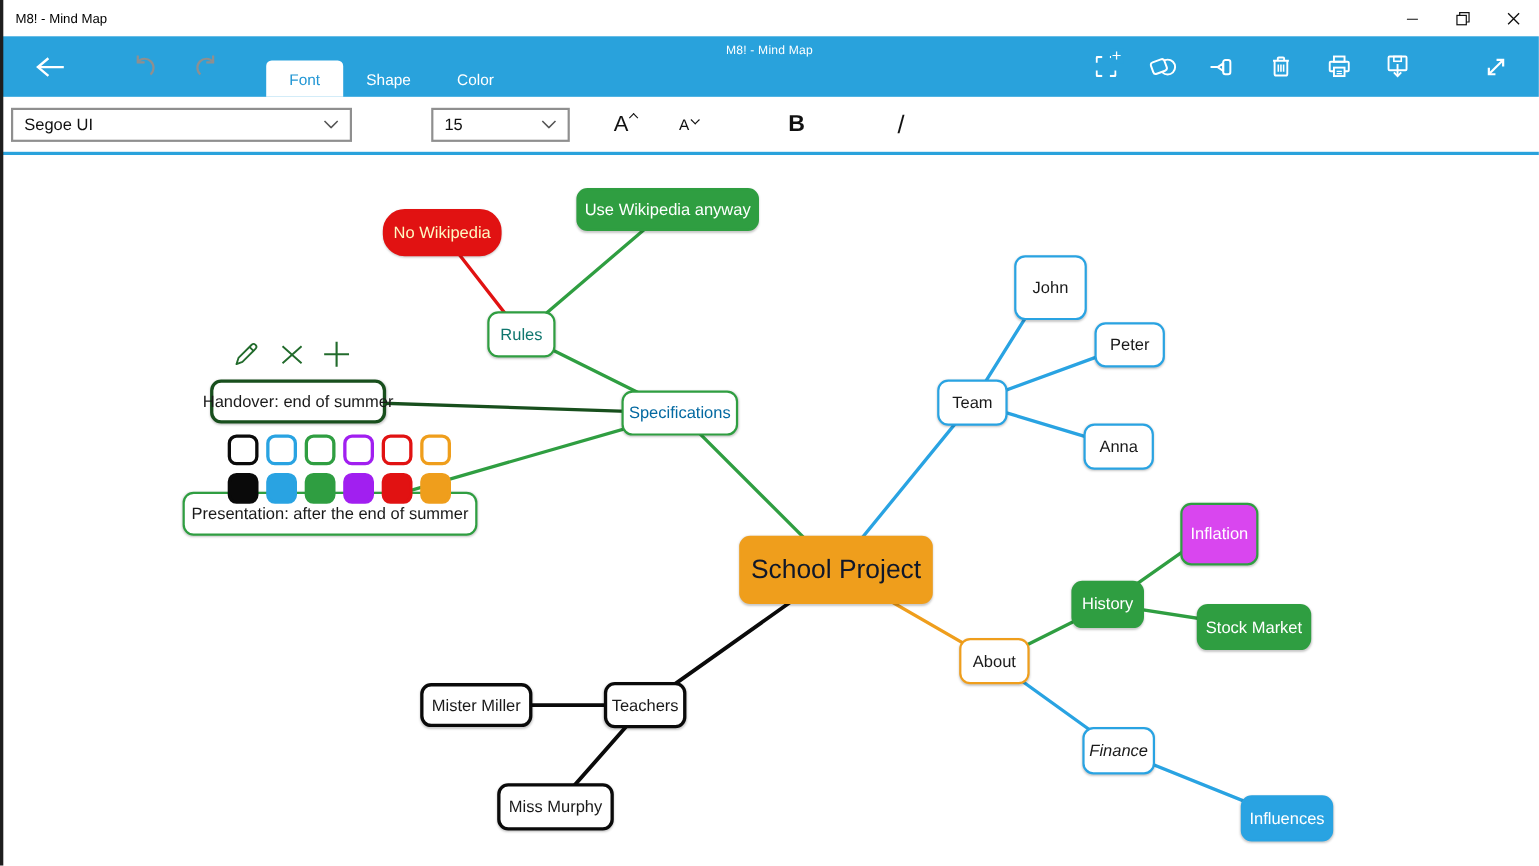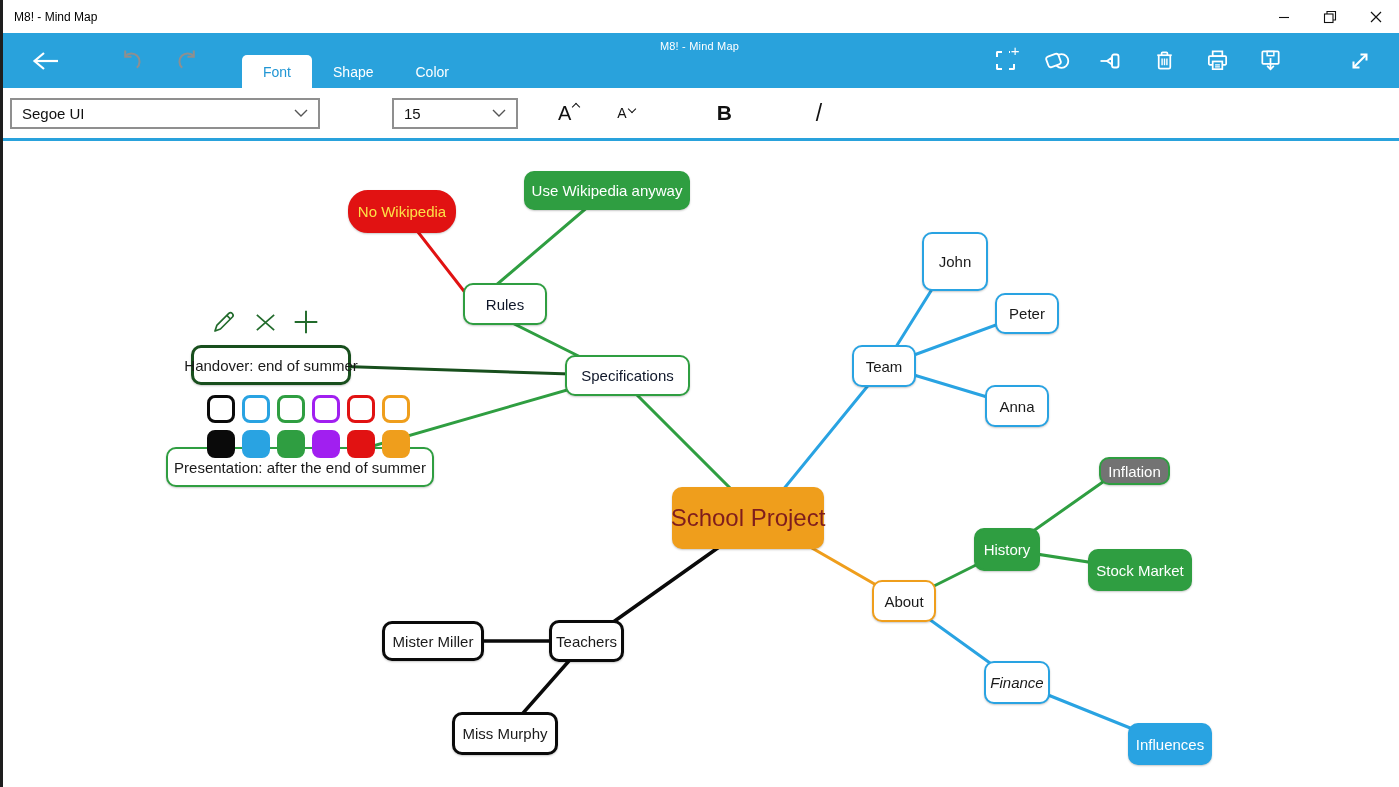"No Wikipedia" div.node { color: #fde047 -> #fef9c3 }
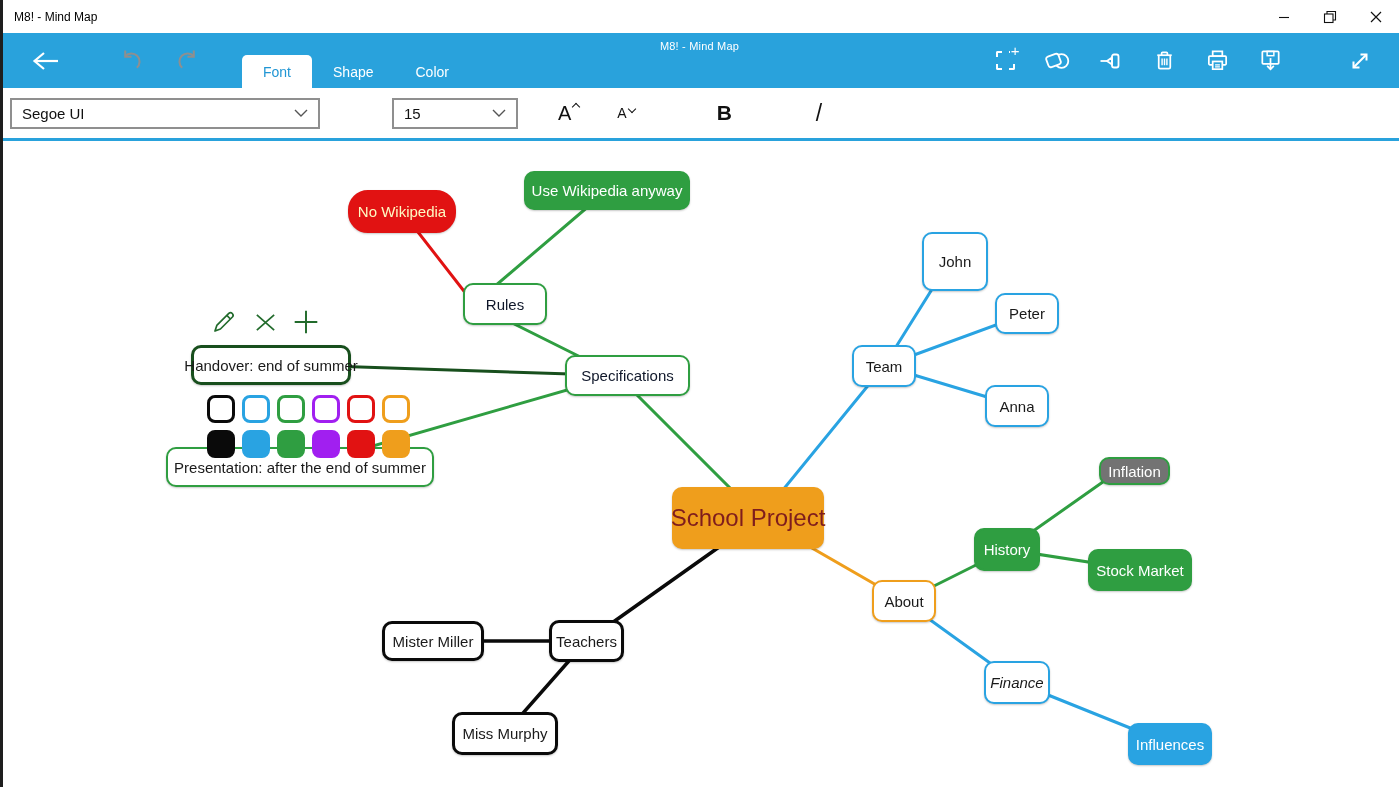"Rules" div.node { color: #0f172a -> #0f766e; margin-left: 20px -> none; width: 84px -> 62px }
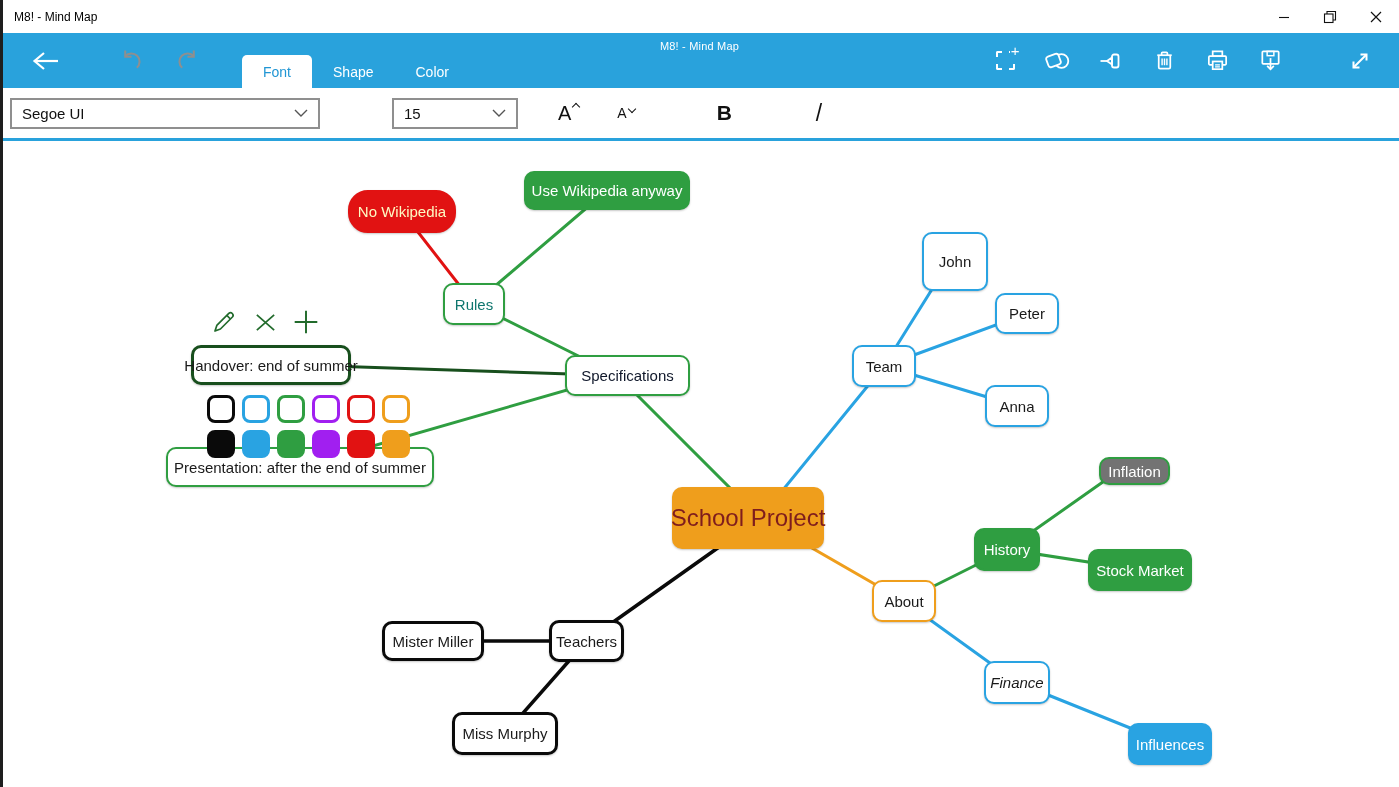"Specifications" div.node { color: #0f172a -> #0369a1; width: 125px -> 106px }
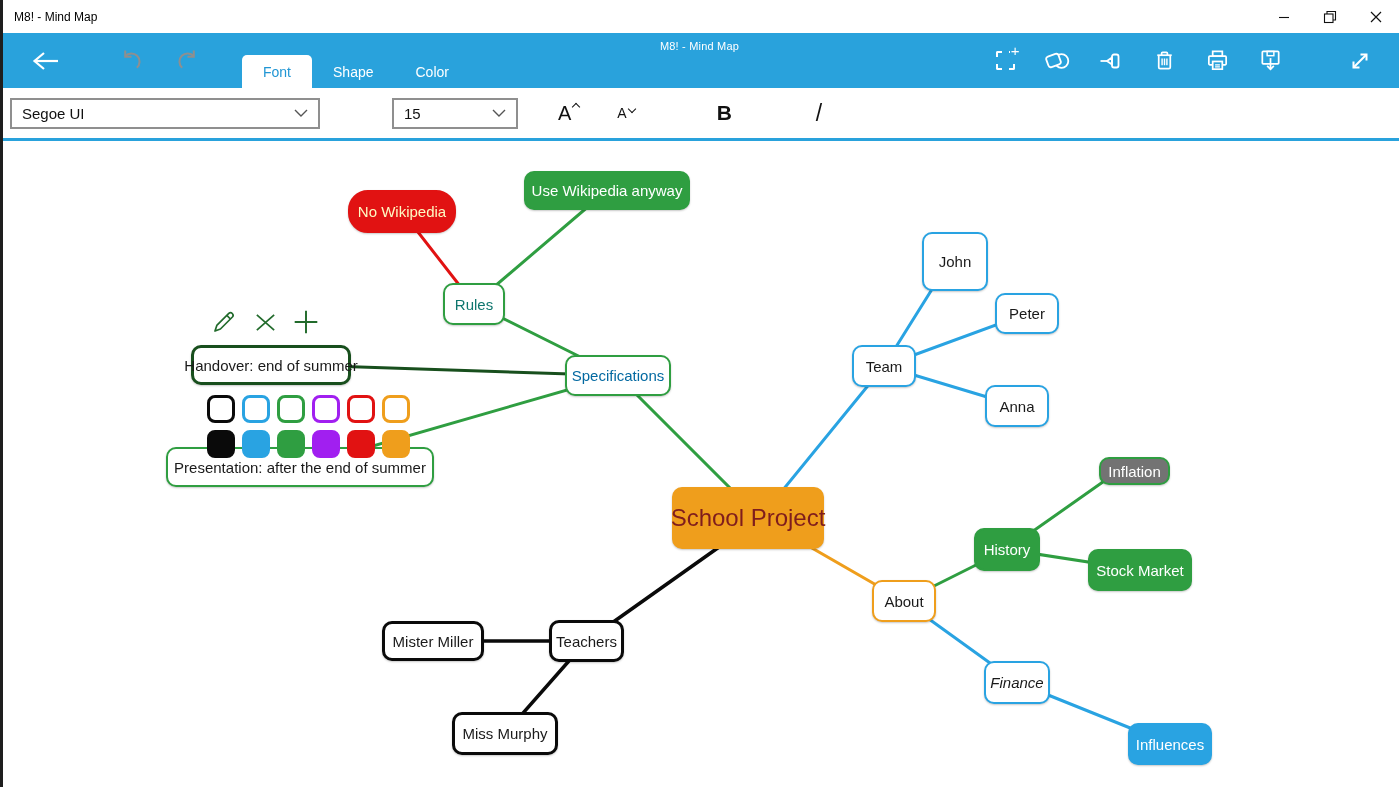"Inflation" div.node { background: #737373 -> #d946ef; height: 28px -> 57px; margin-left: 26px -> none }
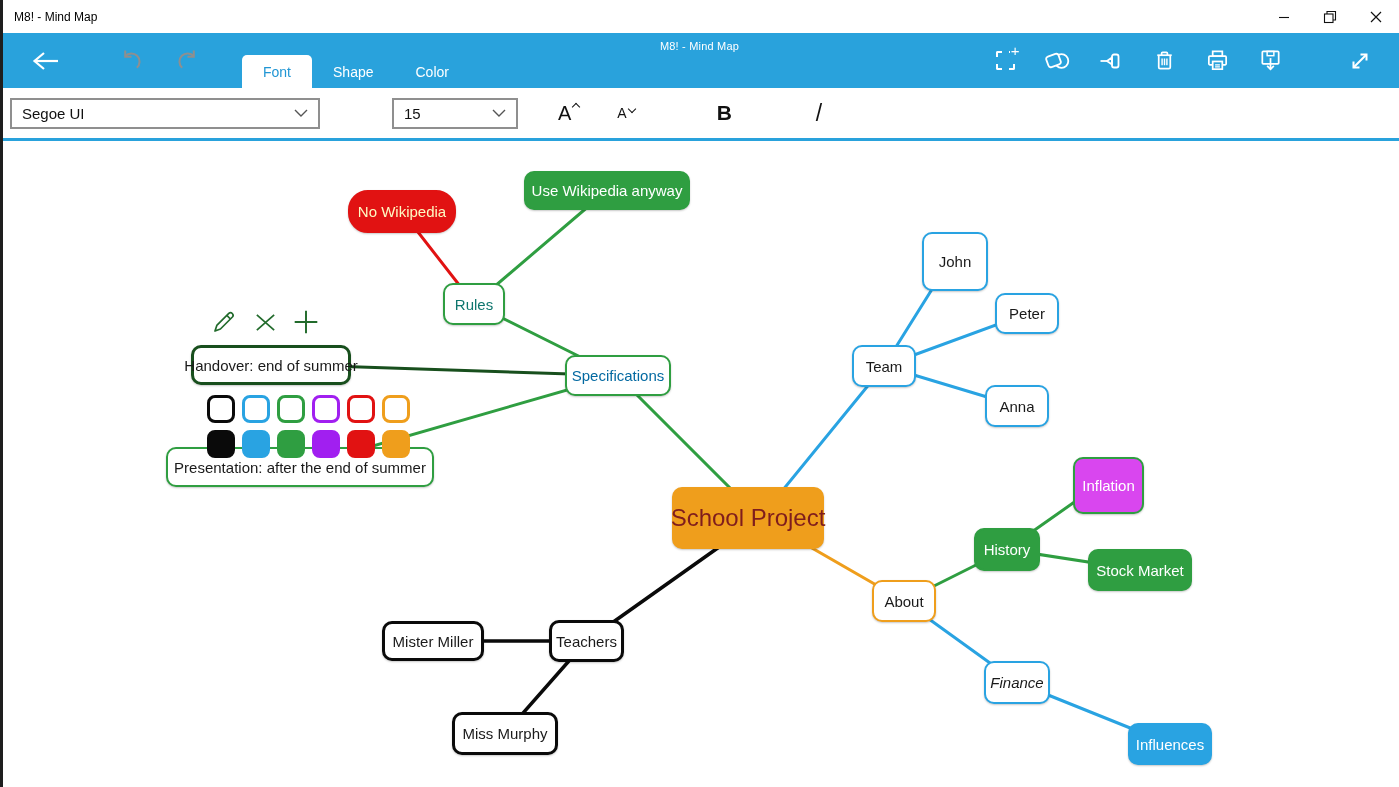"School Project" div.node { color: #7f1d1d -> #0f172a; width: 152px -> 176px }
